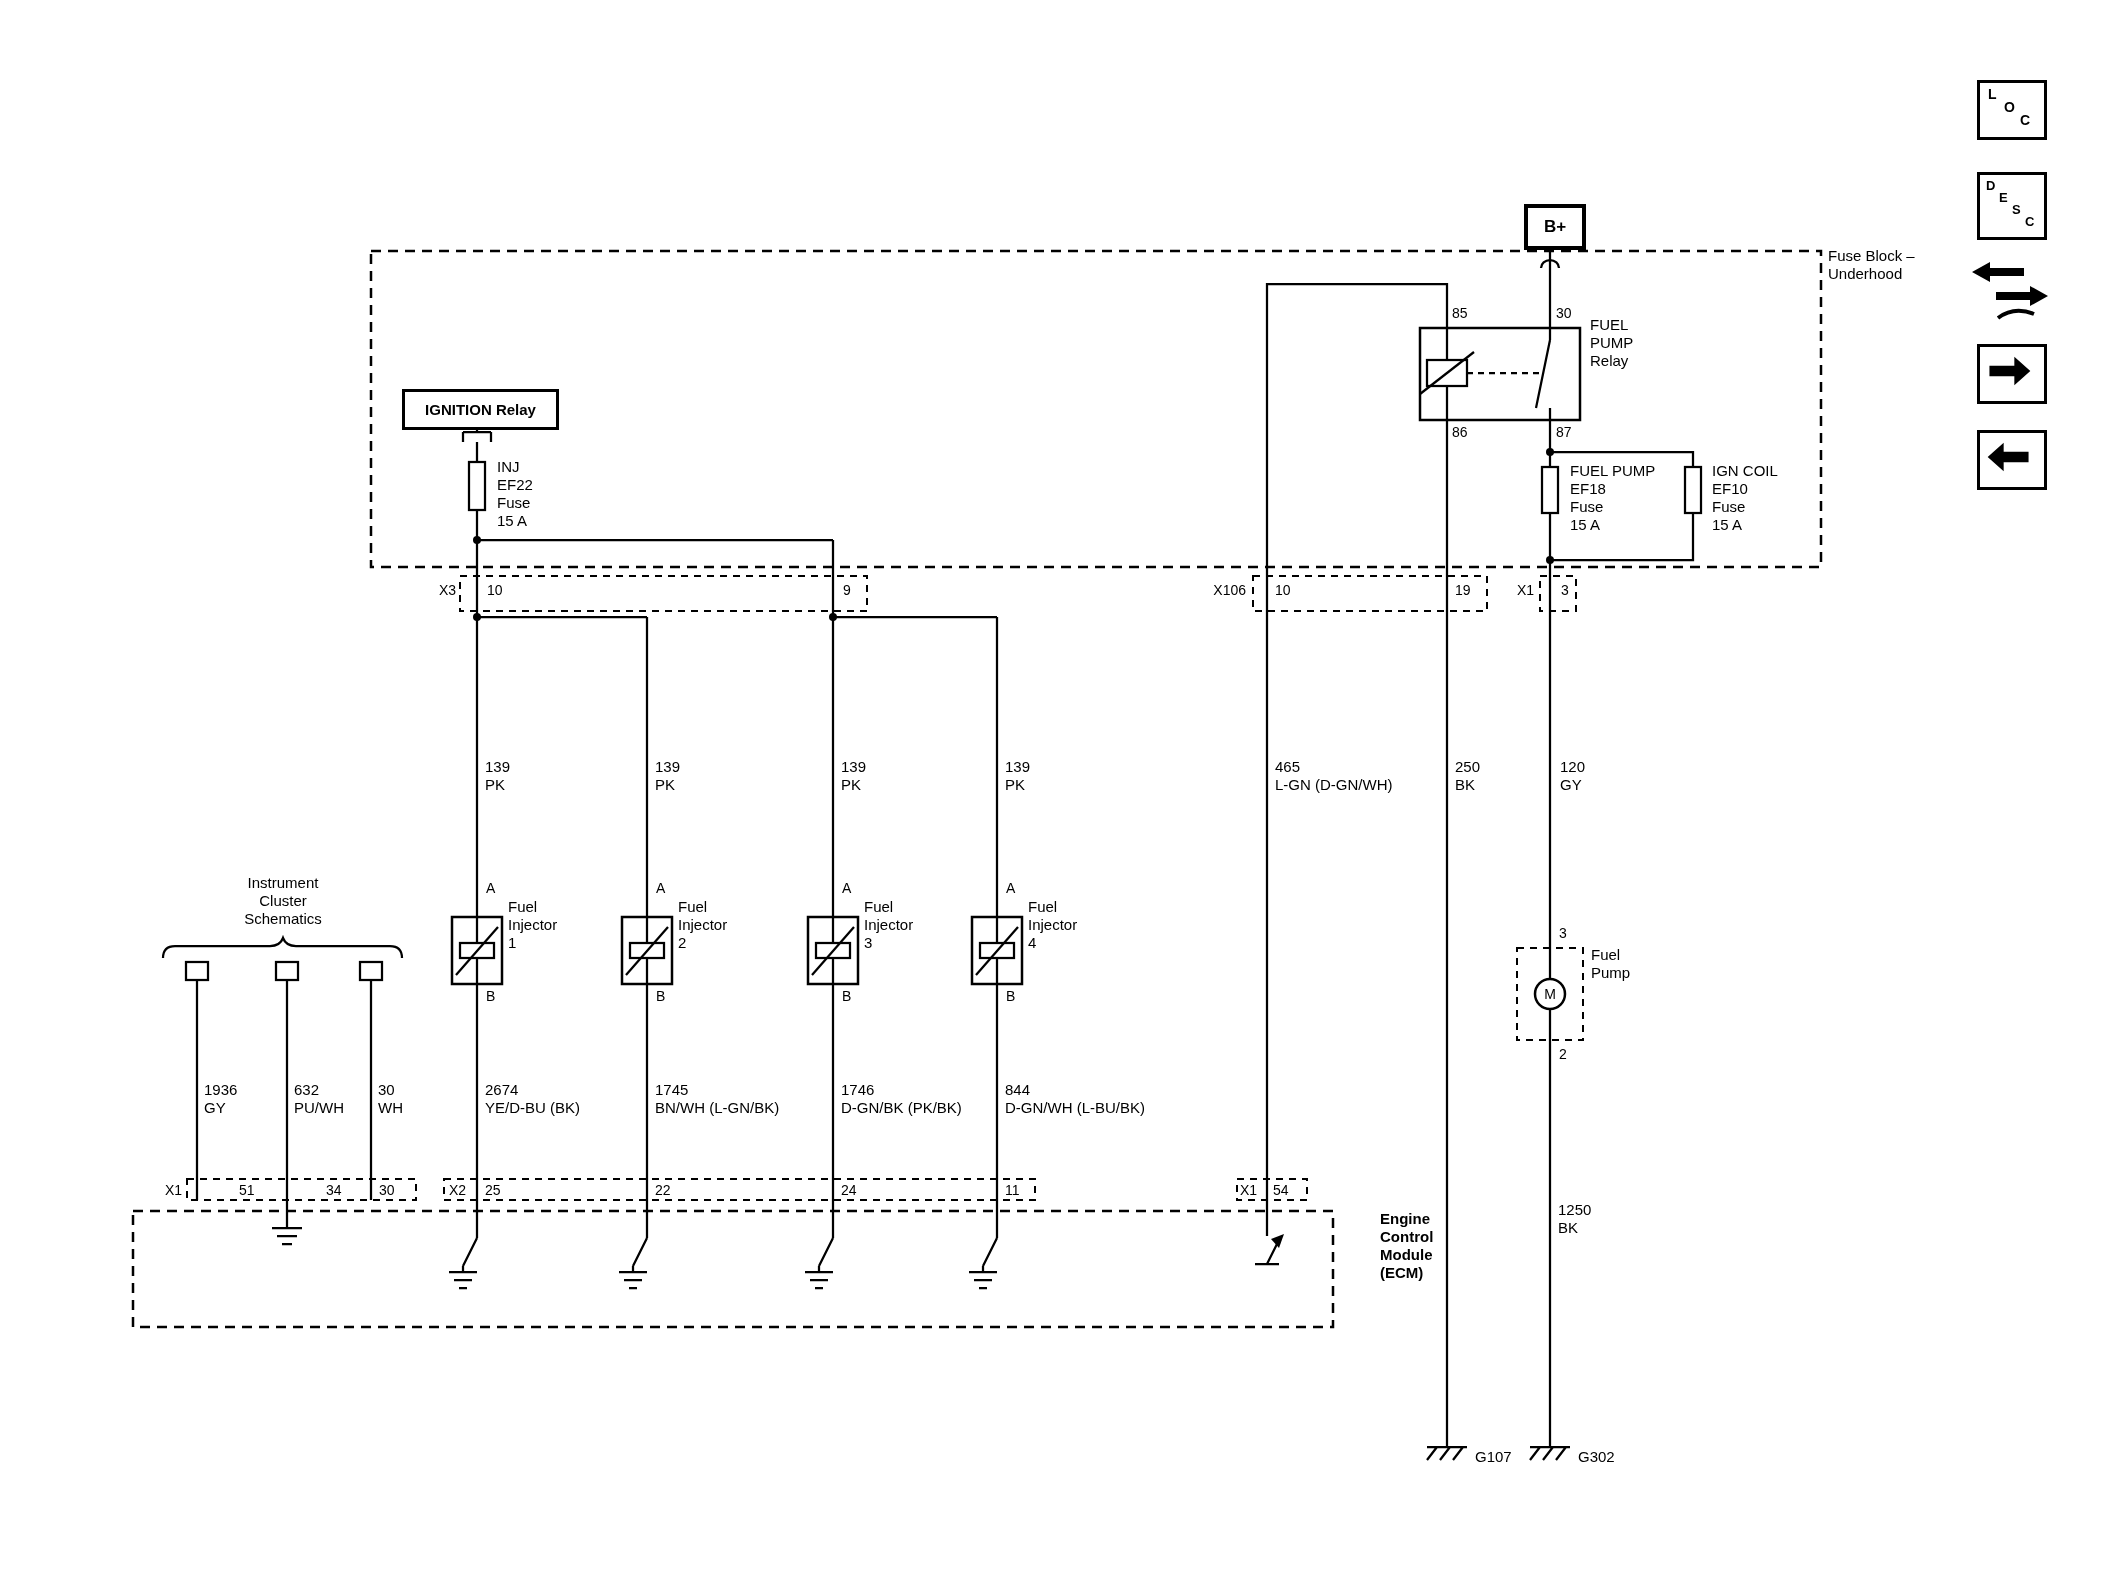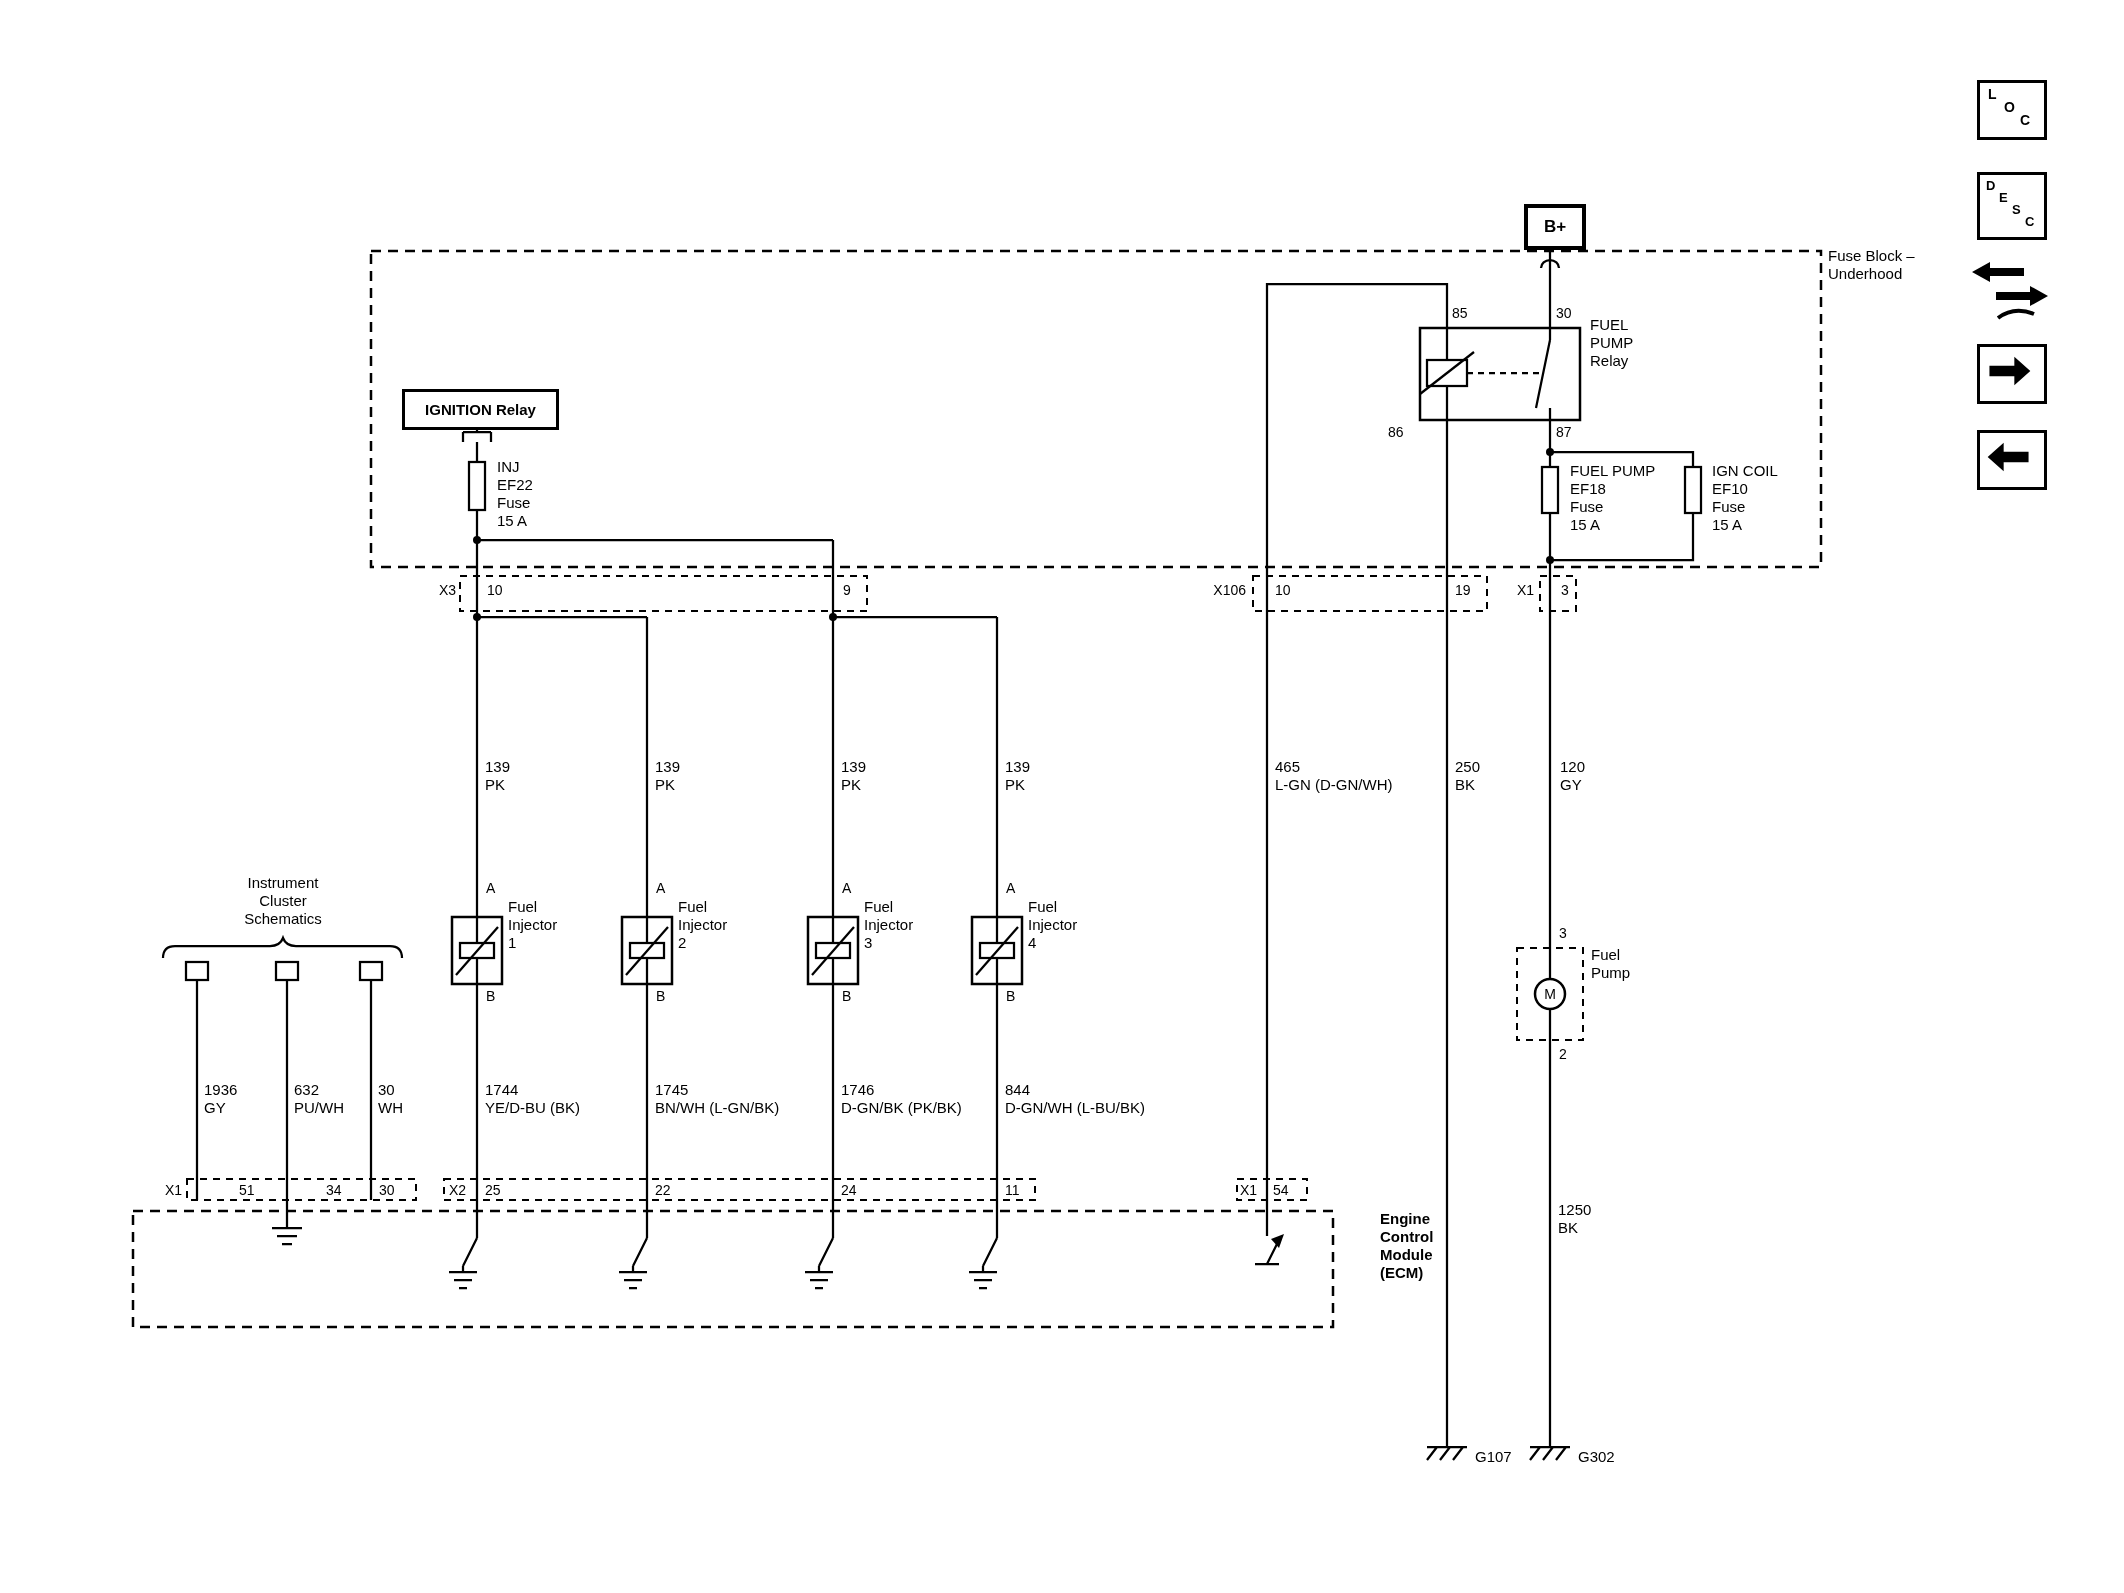"86" div.lbl { left: 1388px -> 1452px }
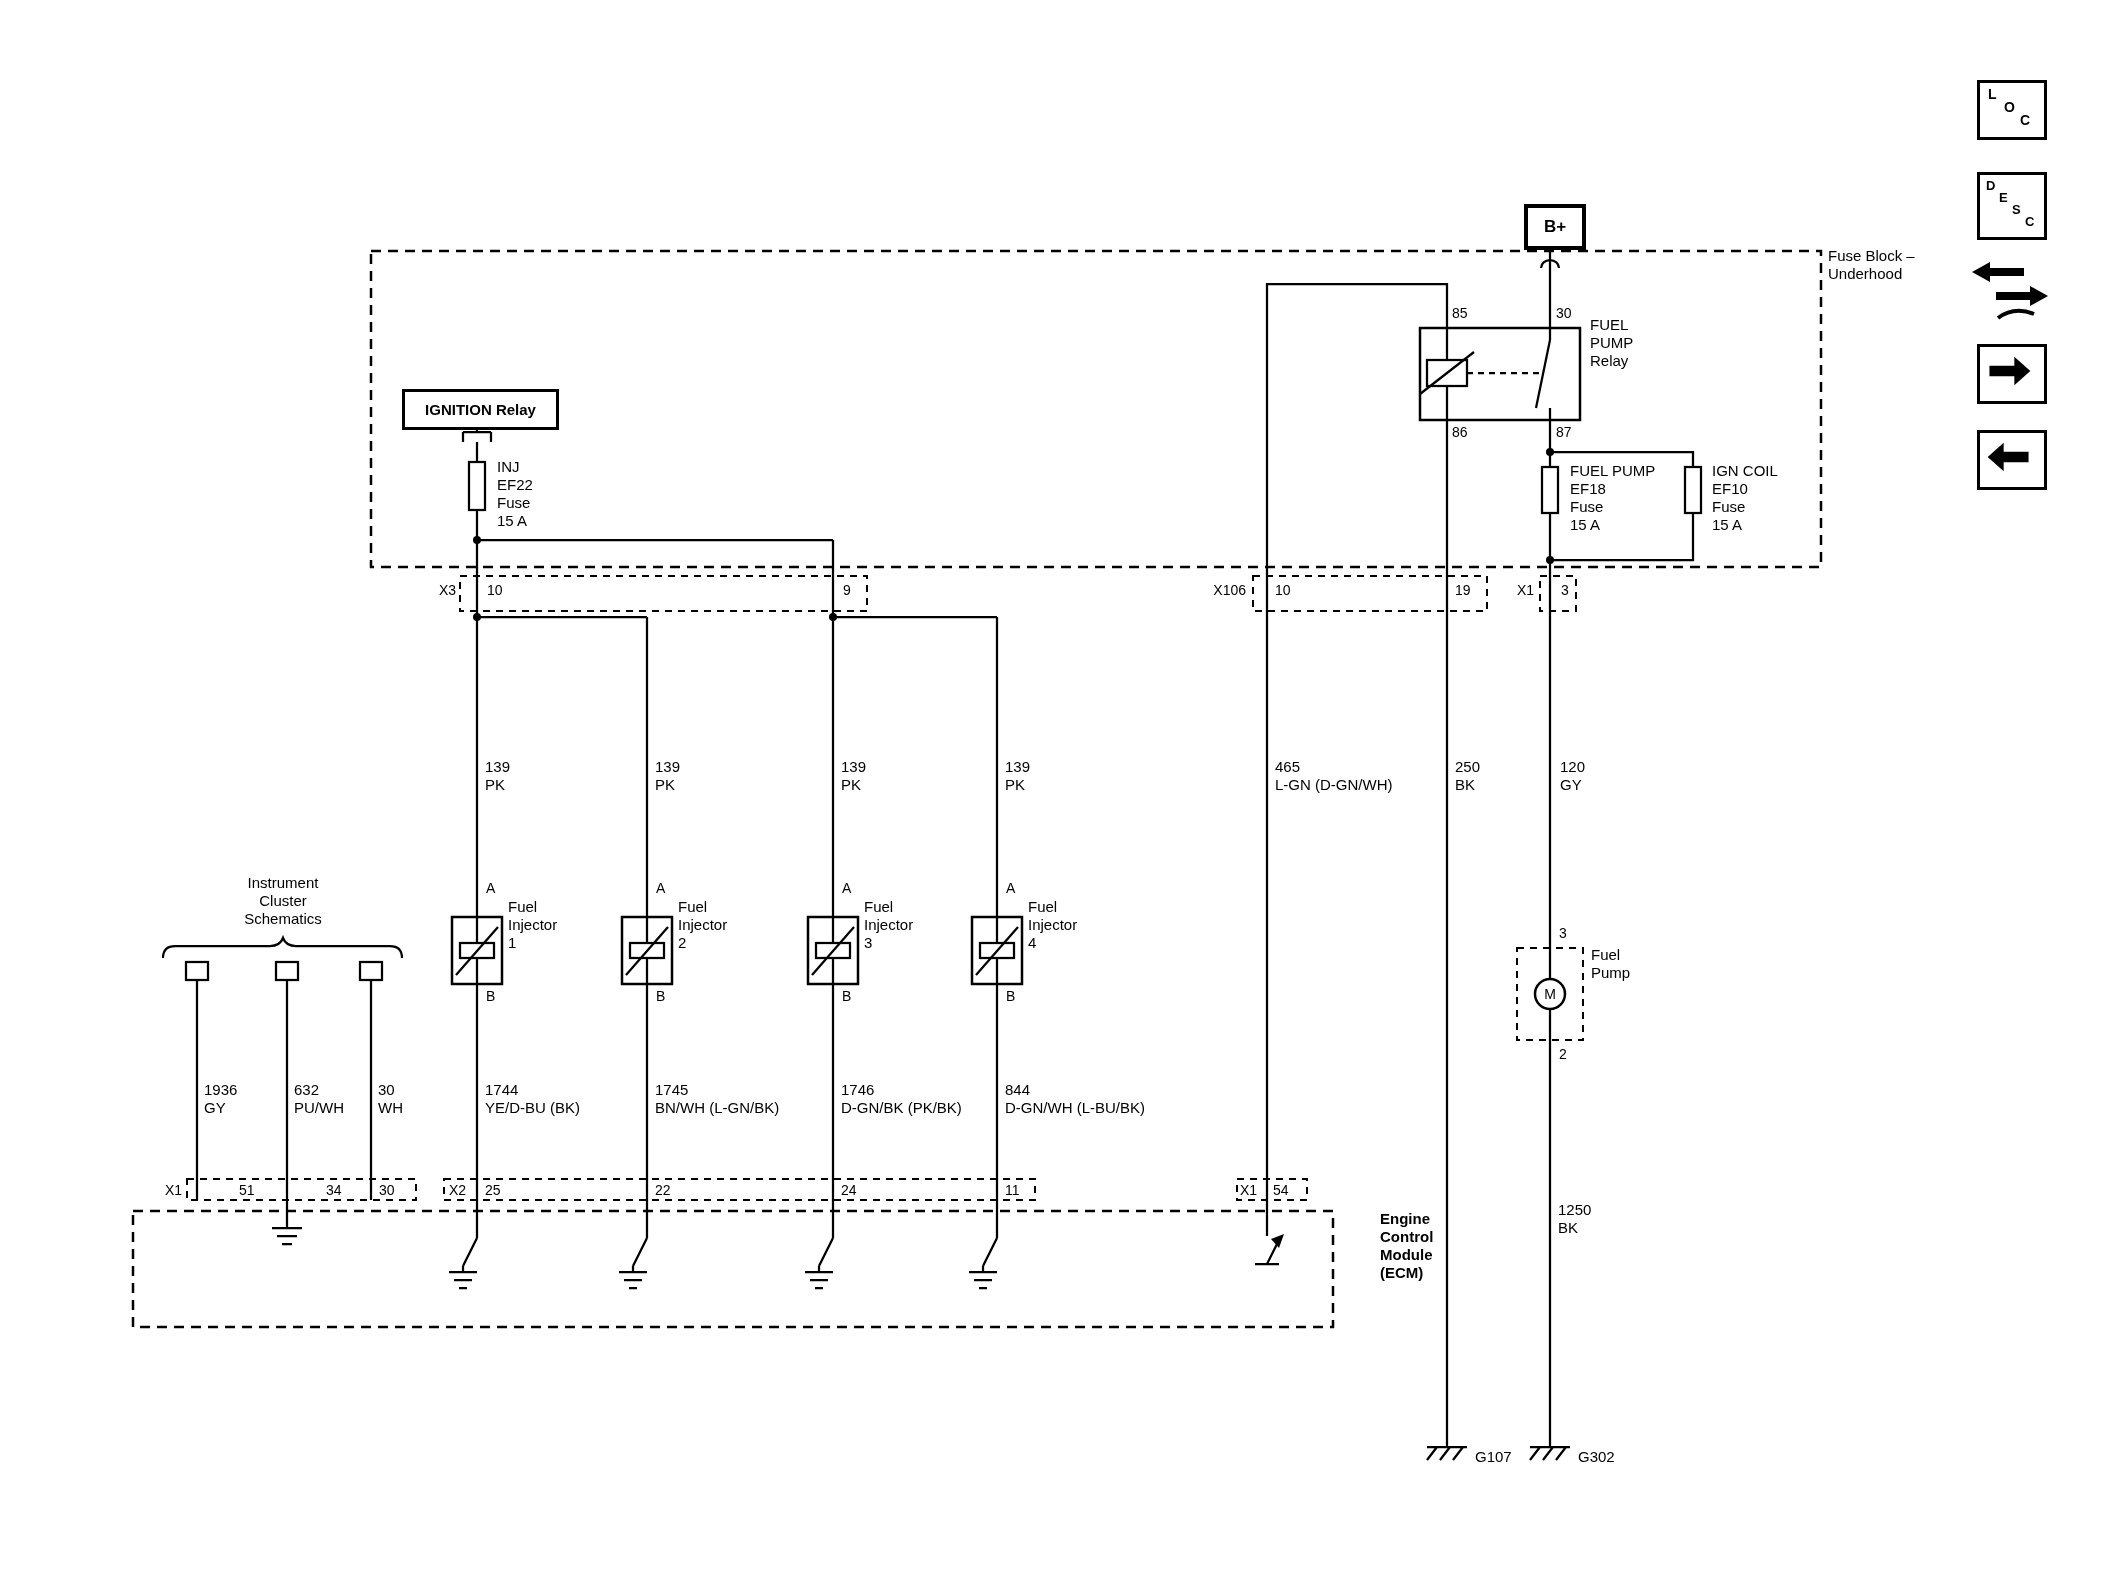"1744" div.lbl { text: 1744 -> 2674 }
